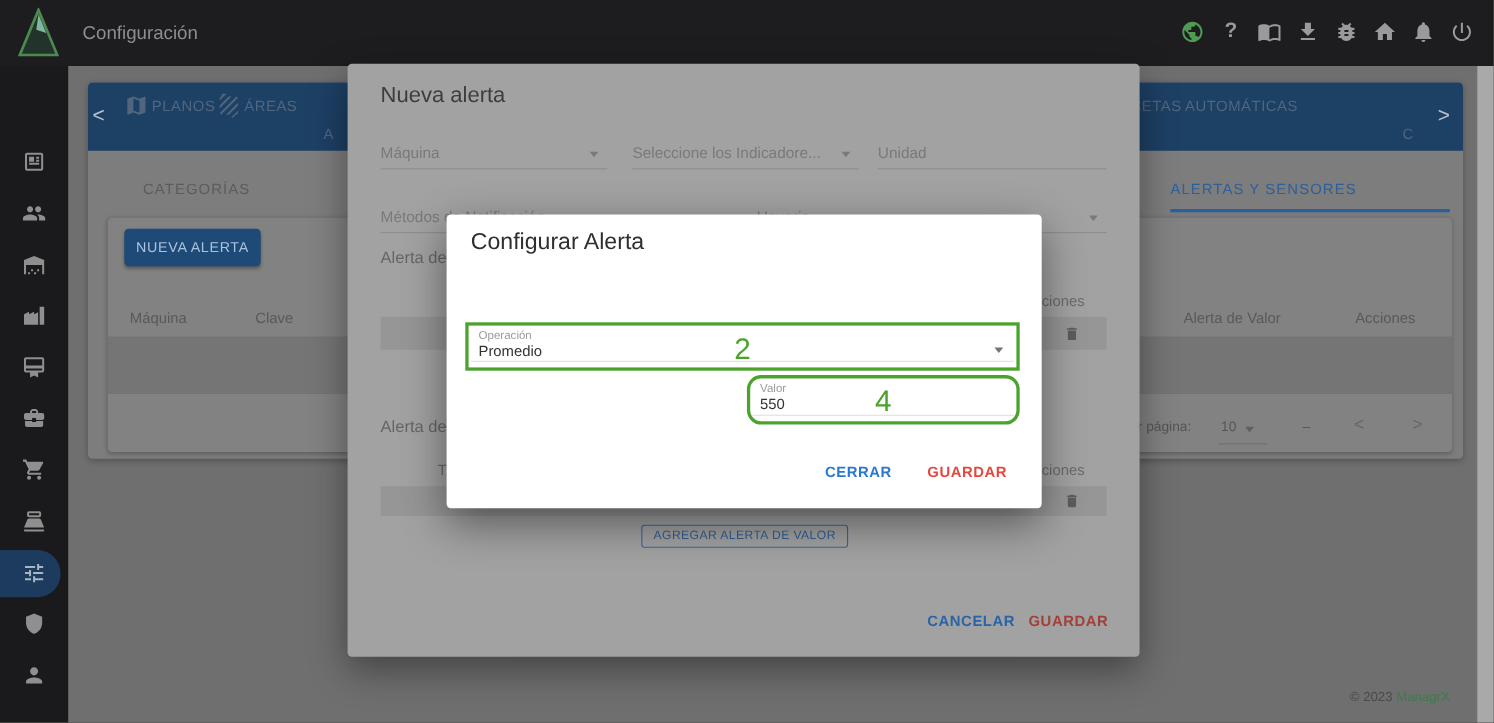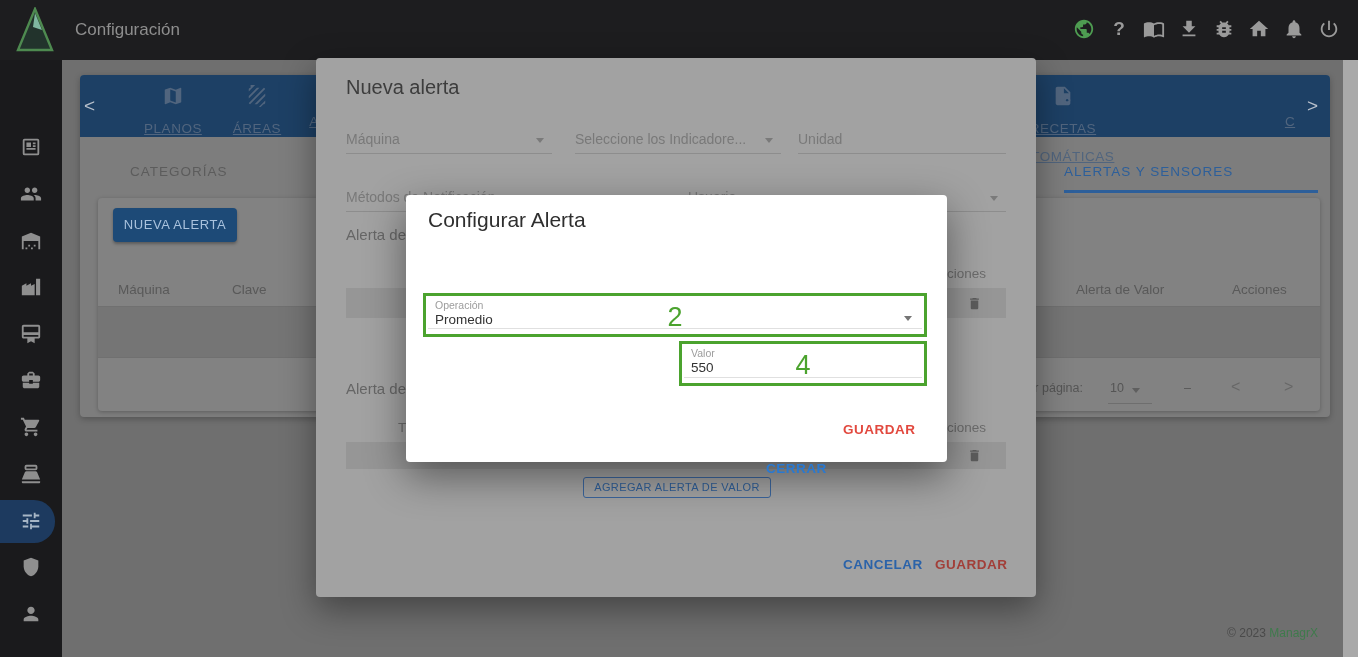"PLANOS" .tab { flex-direction: column -> none; gap: 15px -> 3px; text-decoration: underline -> none }
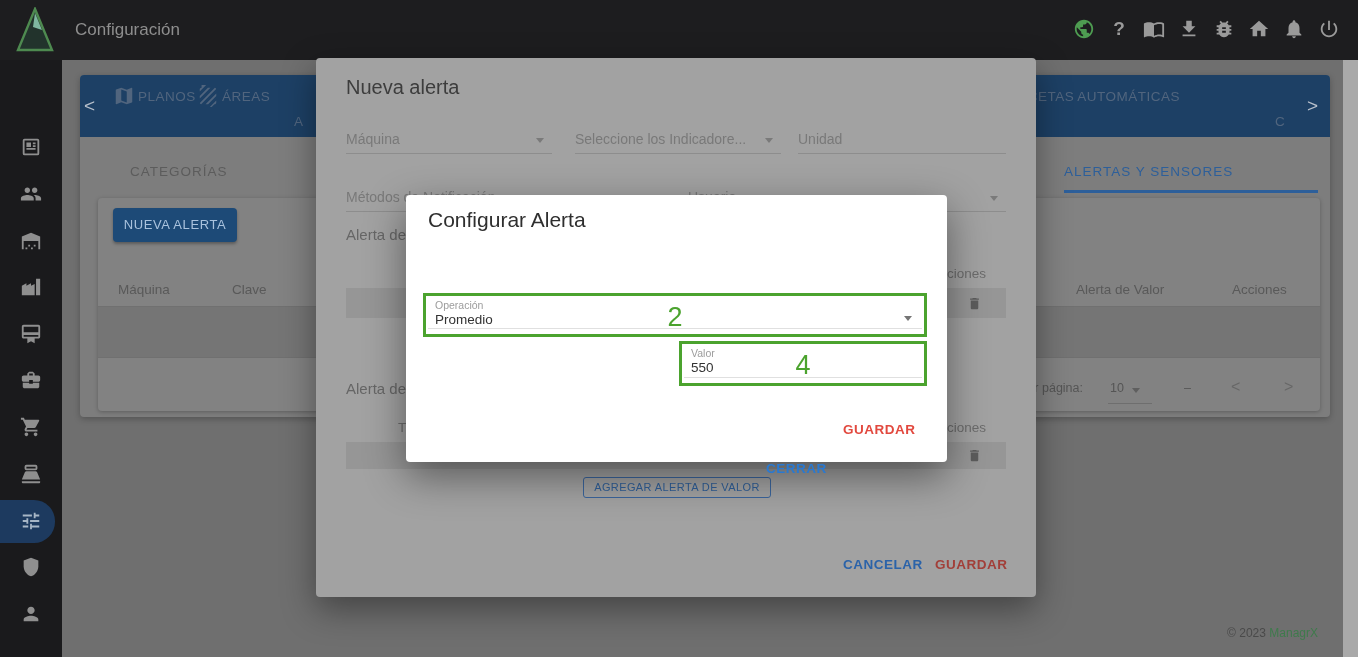"Valor" div.gbox { border-radius: none -> 13px }
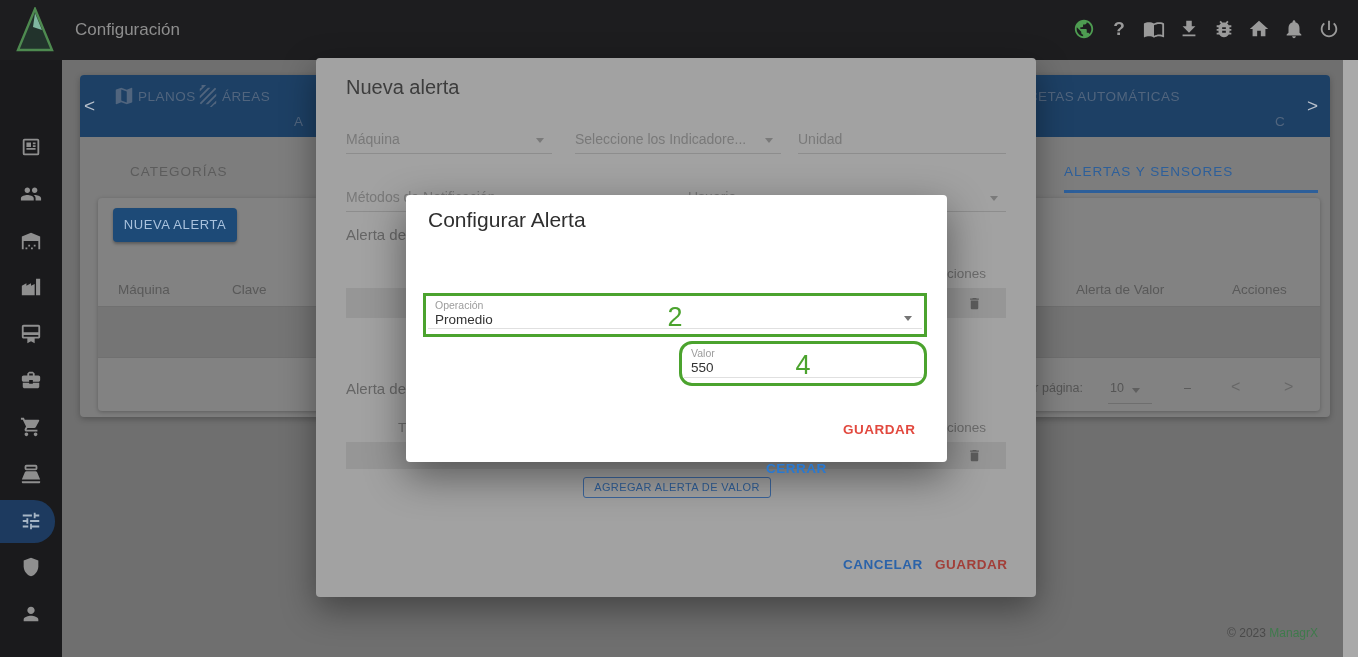"CERRAR" span.m2btn { left: 360px -> 344px; margin-top: 39px -> none }
